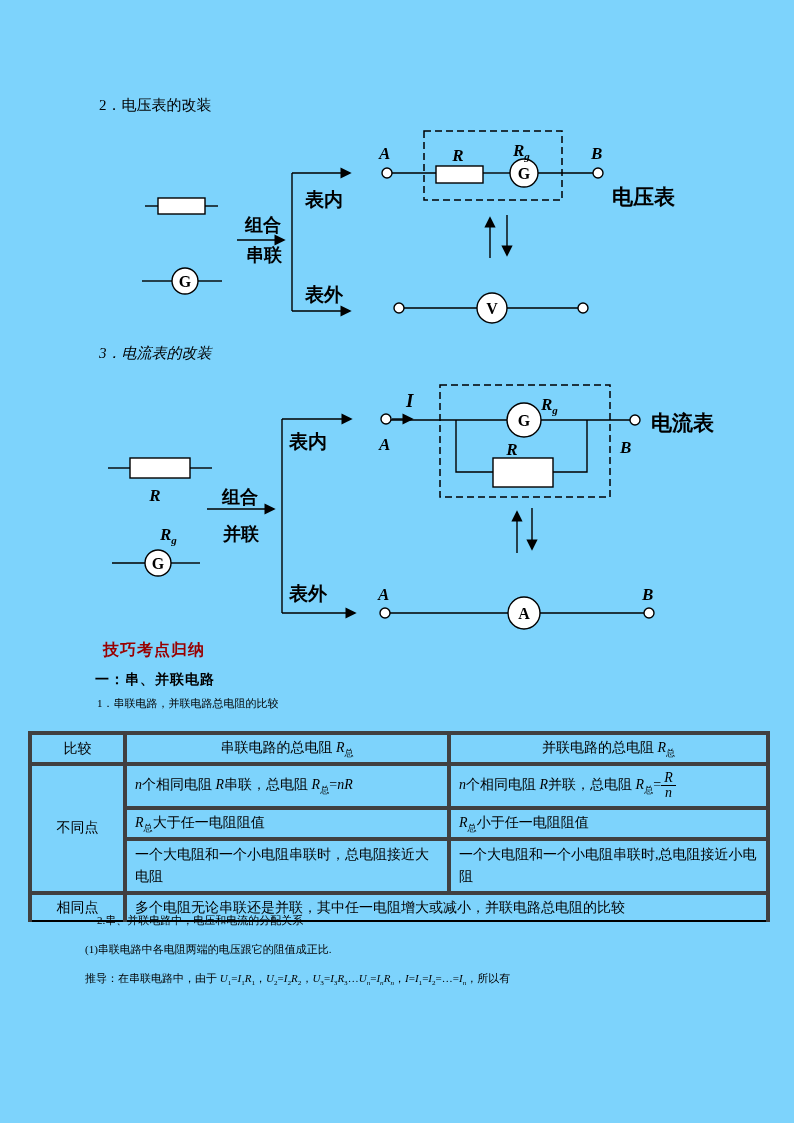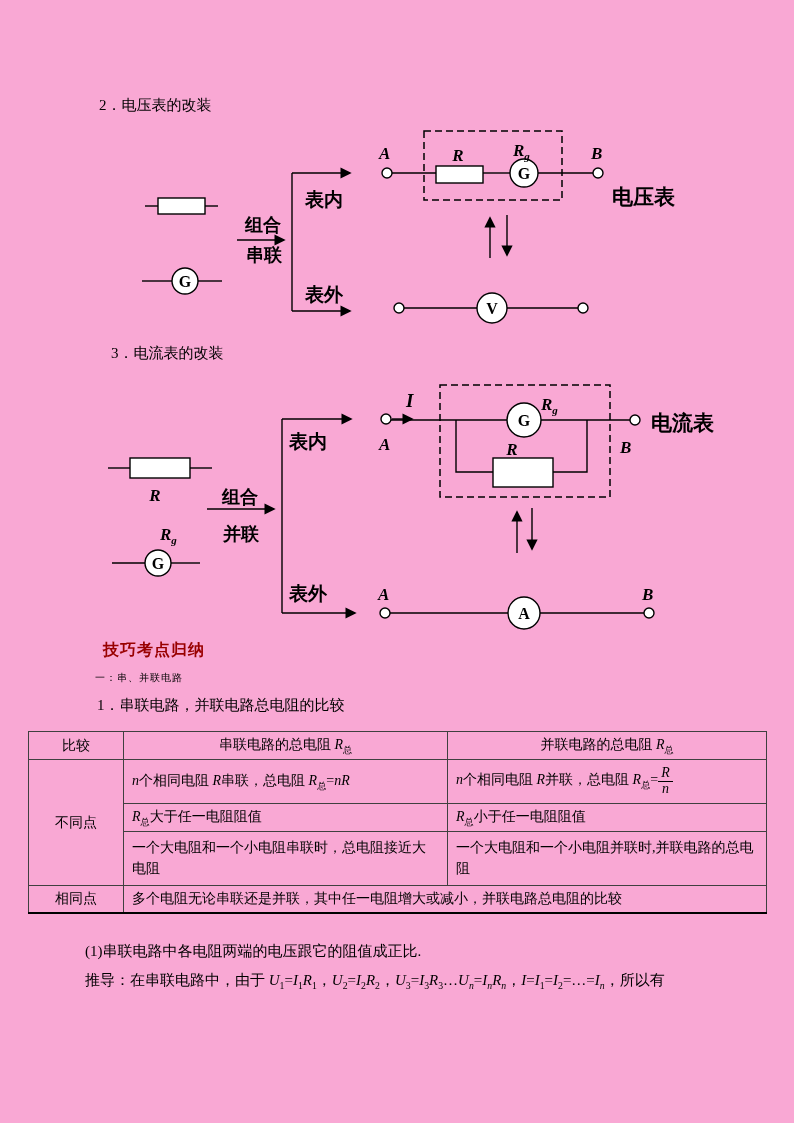"2．电压表的改装" .page { background: #f9a8d4 -> #7dd3fc }
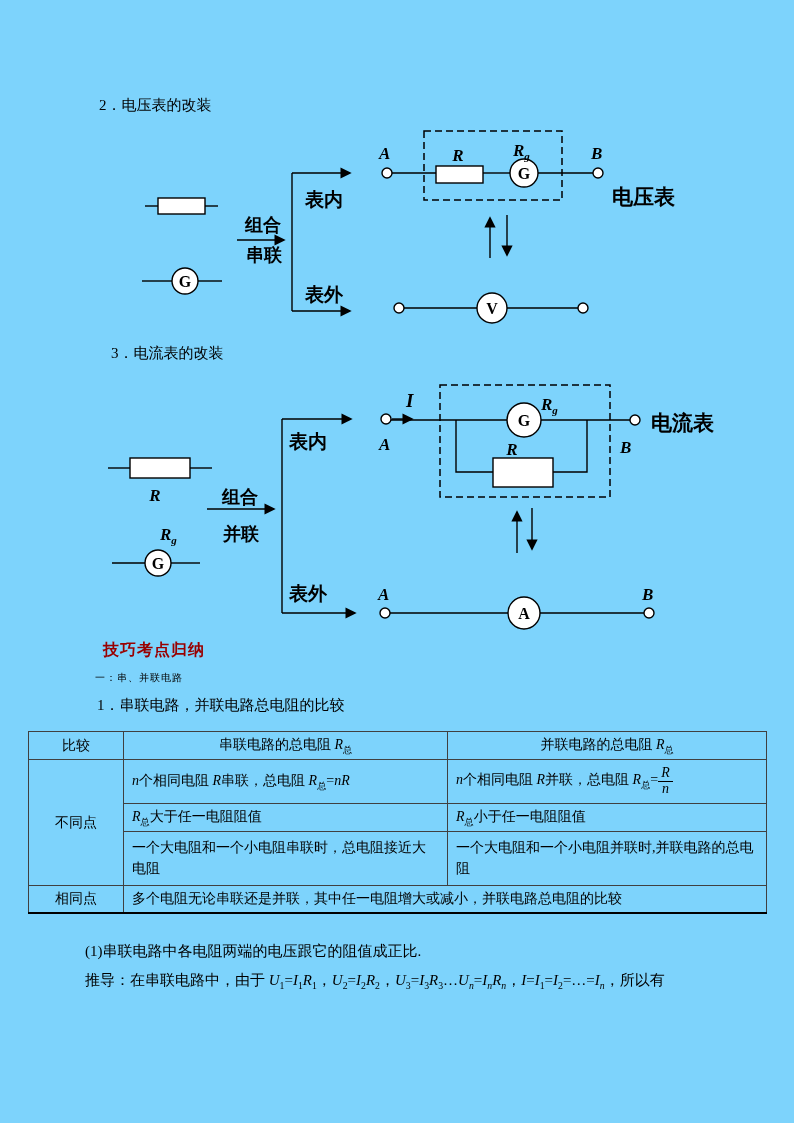"3．电流表的改装" div.abs { font-style: none -> italic; left: 111px -> 99px }
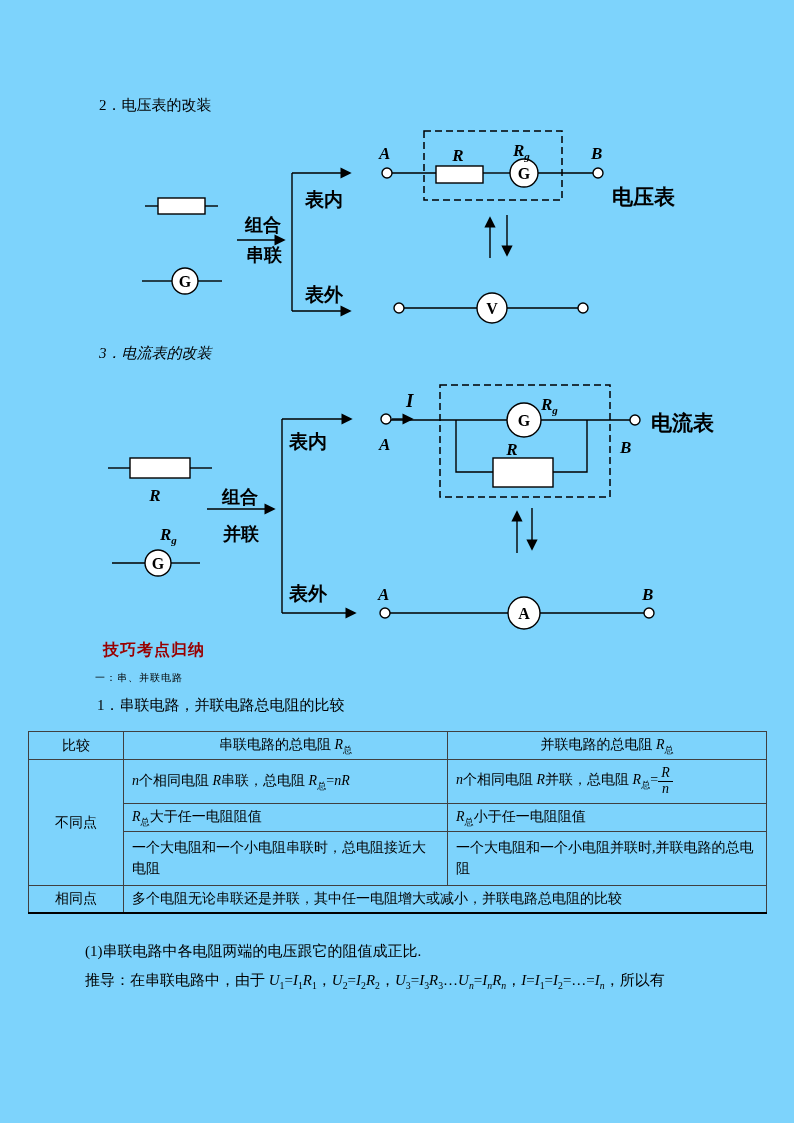"一：串、并联电路" .sub-head { font-size: 10px -> 14px; font-weight: normal -> bold }
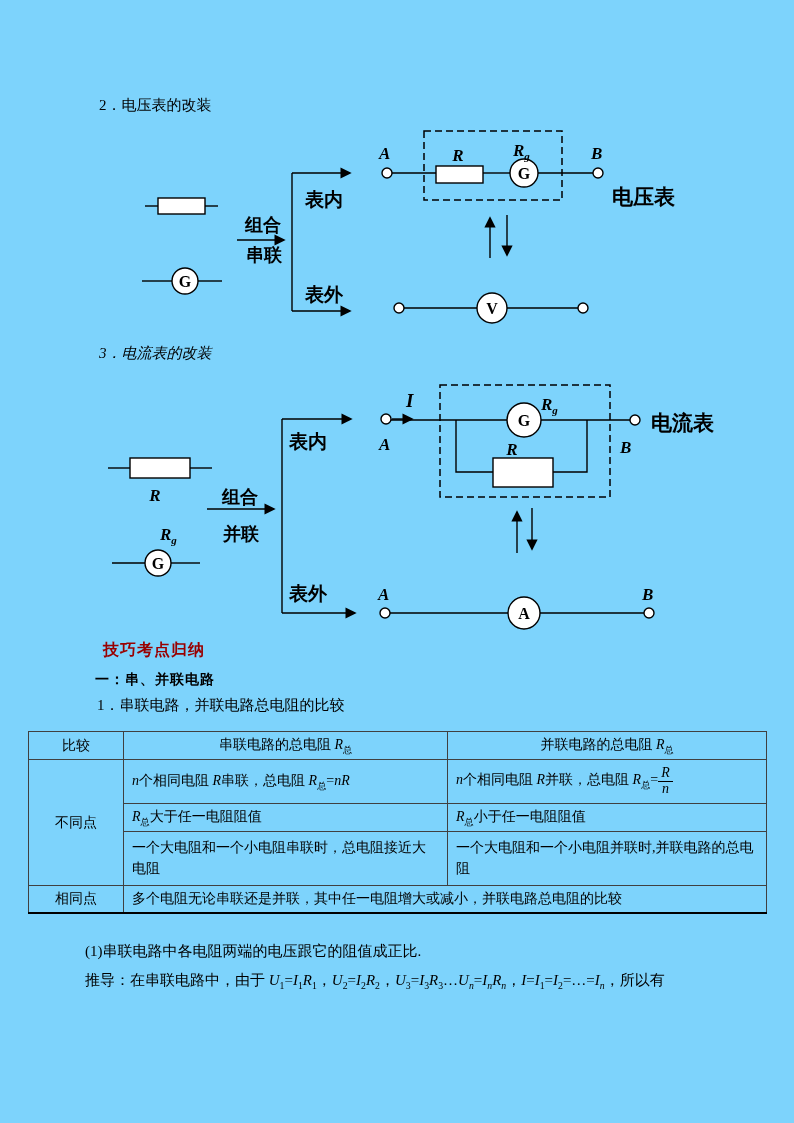"1．串联电路，并联电路总电阻的比较" .body-line { font-size: 15px -> 11px }
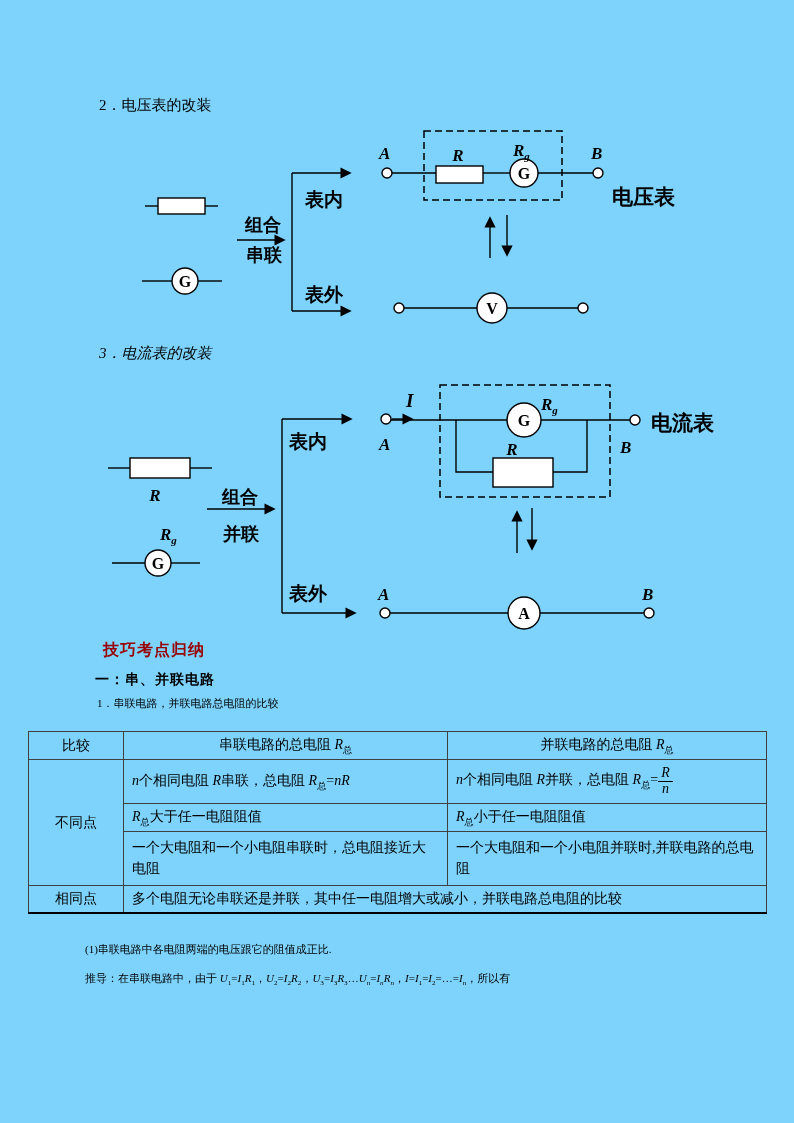"比较" table.cmp th,table.cmp td { border: 1px solid #404040 -> 4px solid #404040 }
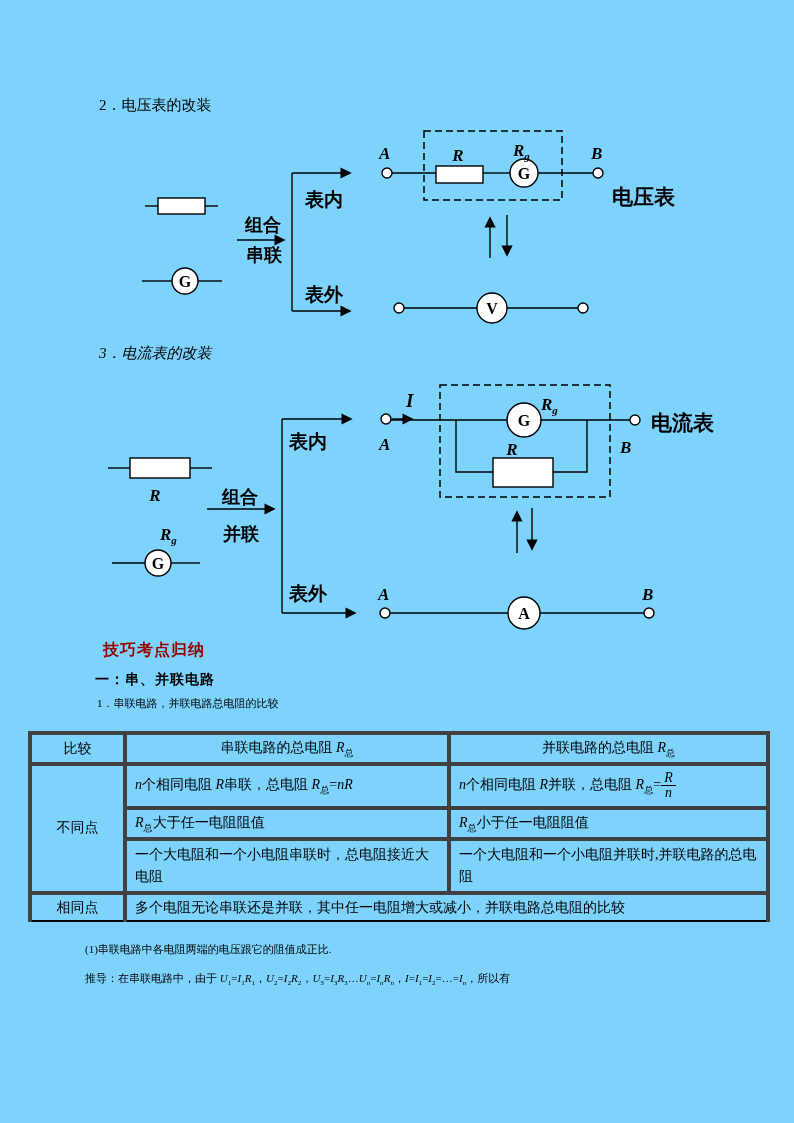"一个大电阻和一个小电阻并联时,并联电路的总电阻" td { text: 并联时,并联电路的总 -> 串联时,总电阻接近小 }
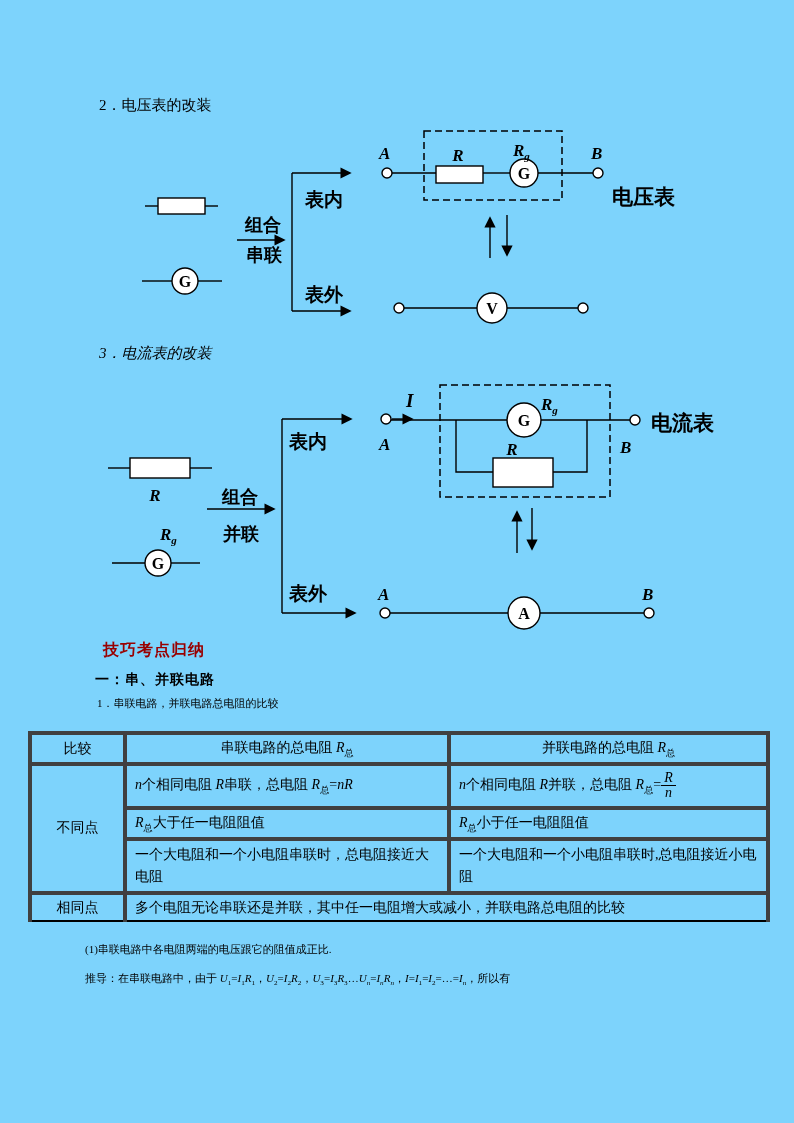"2.串、并联电路中，电压和电流的分配关系" div.abs { html: none -> <div>2.串、并联电路中，电压和电流的分配关系</div> }
